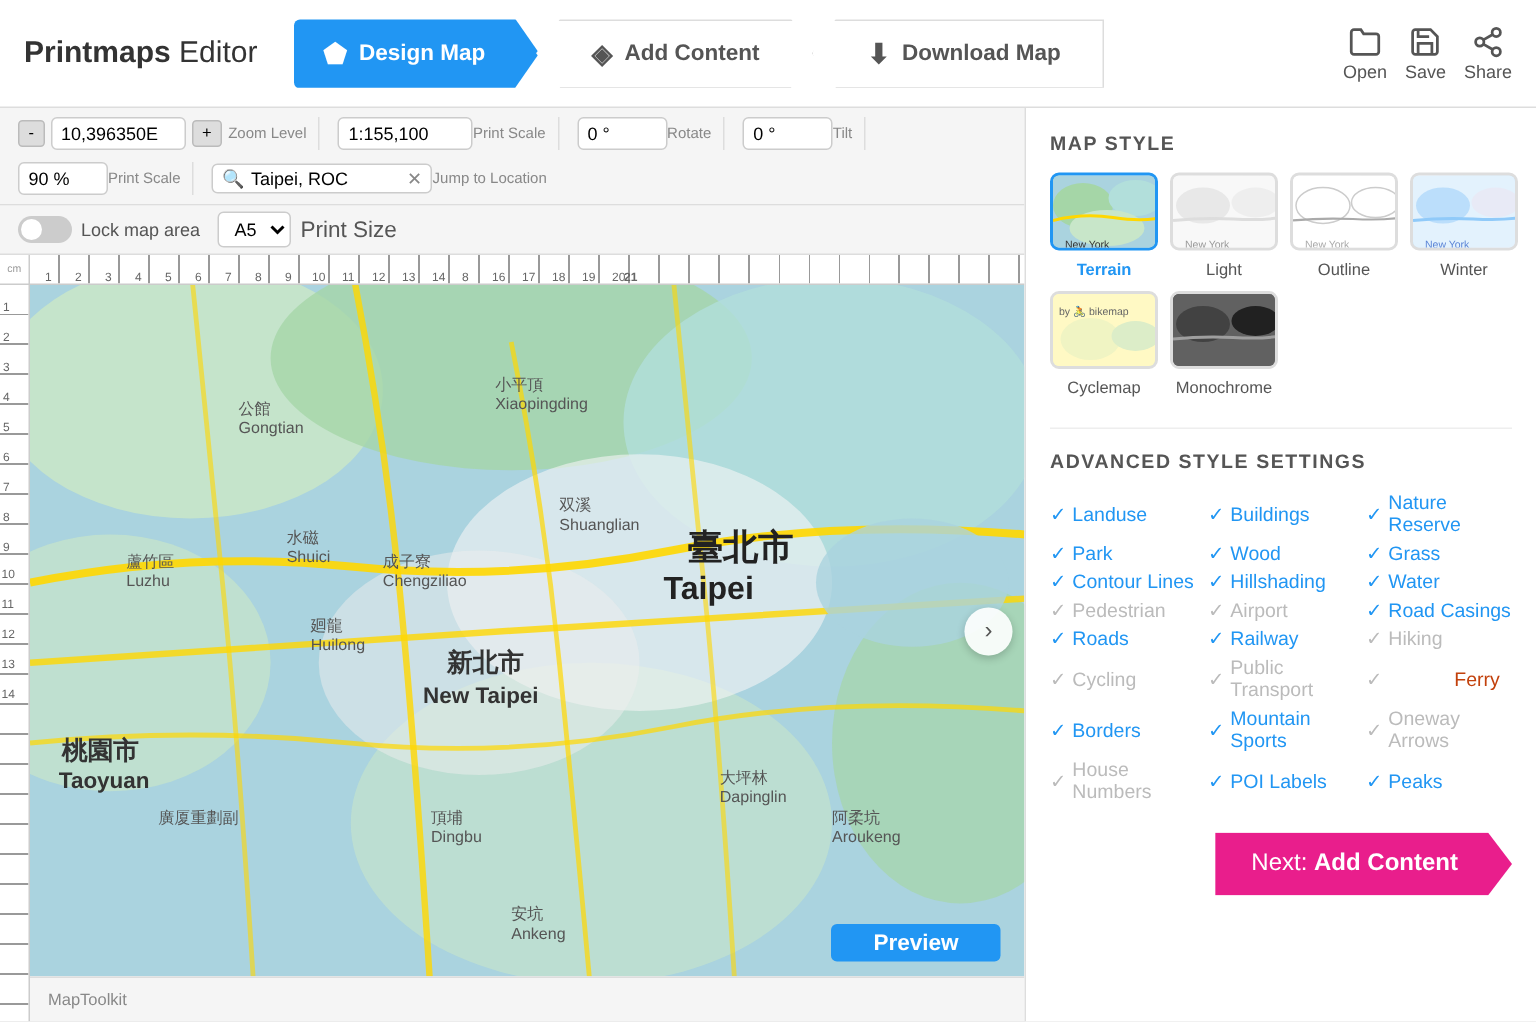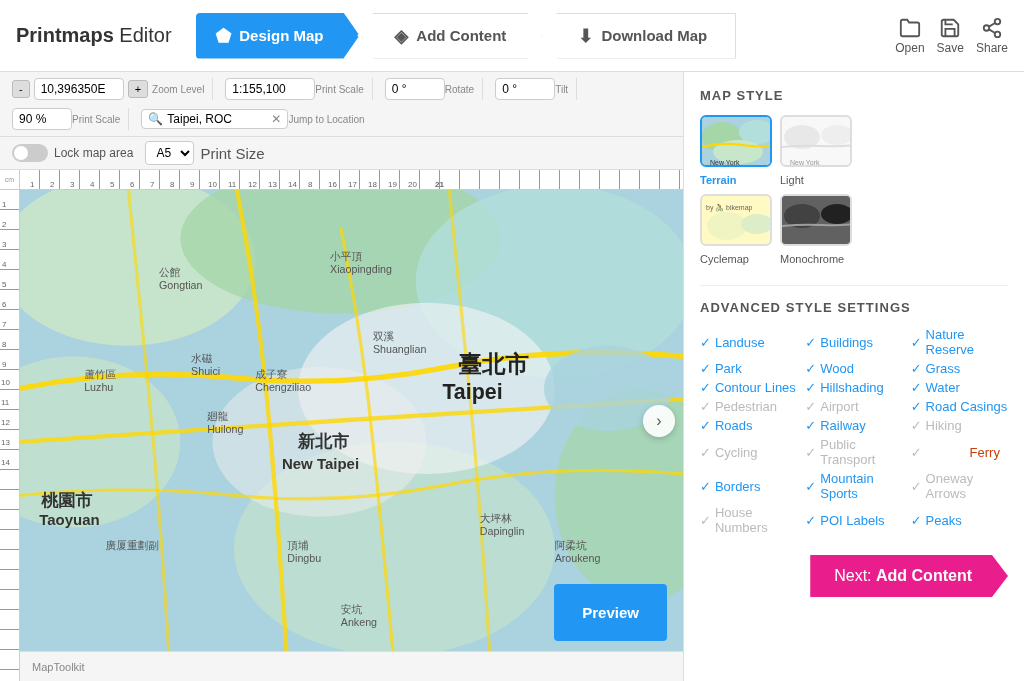"21" span { left: 415px -> 396px }
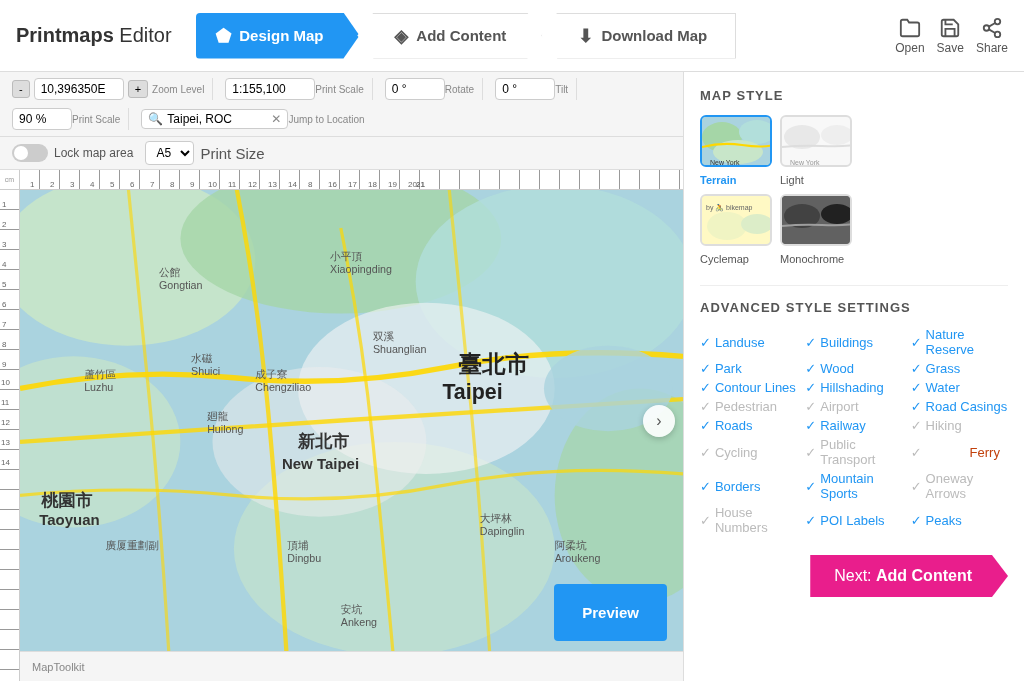"Terrain" .style-item { align-items: none -> center }
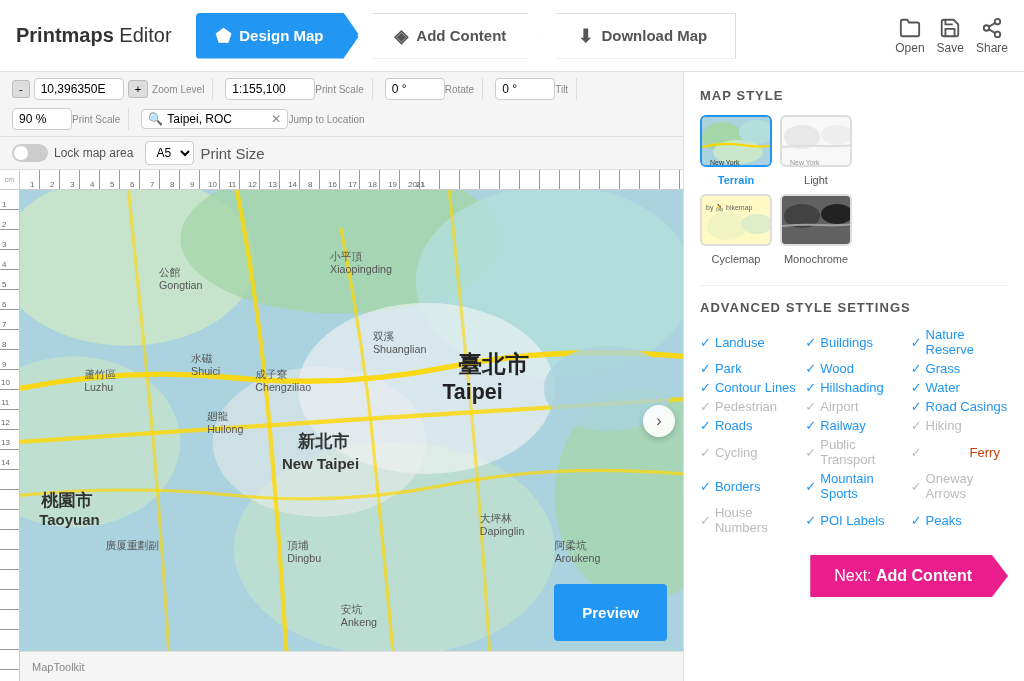"Outline" div.style-item { html: none -> <div> <div> <svg> <rect></rect> <ellipse></ellipse> <ellipse></ellipse> <path></path> <text>New York</text> </svg> </div> <span>Outline</span> </div> }
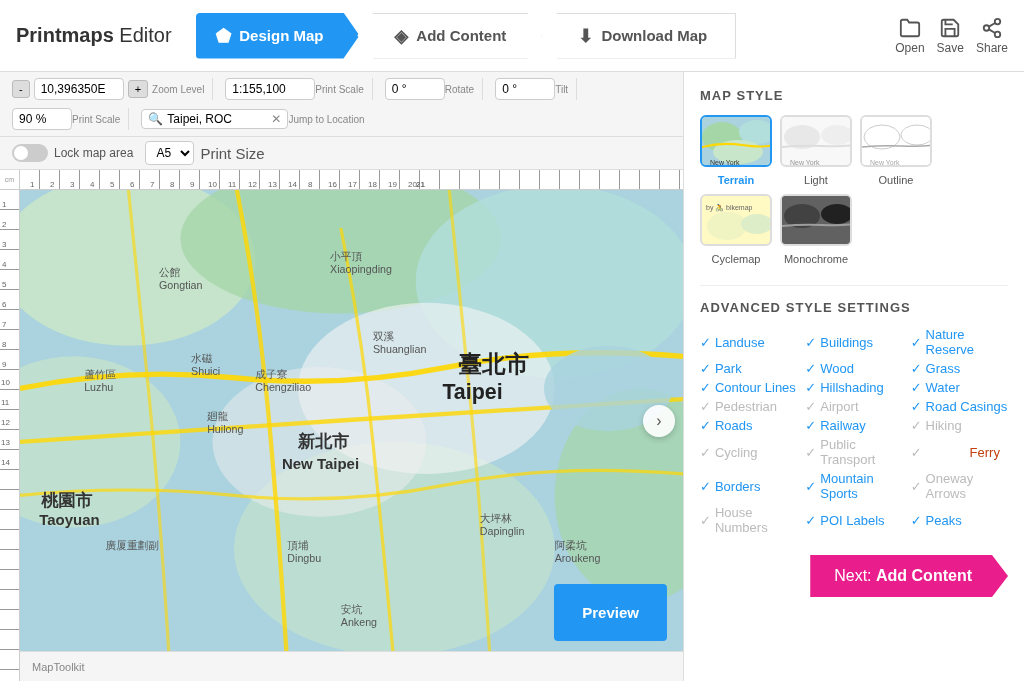"Winter" div.style-item { html: none -> <div> <div> <svg> <rect></rect> <ellipse></ellipse> <ellipse></ellipse> <path></path> <text>New York</text> </svg> </div> <span>Winter</span> </div> }
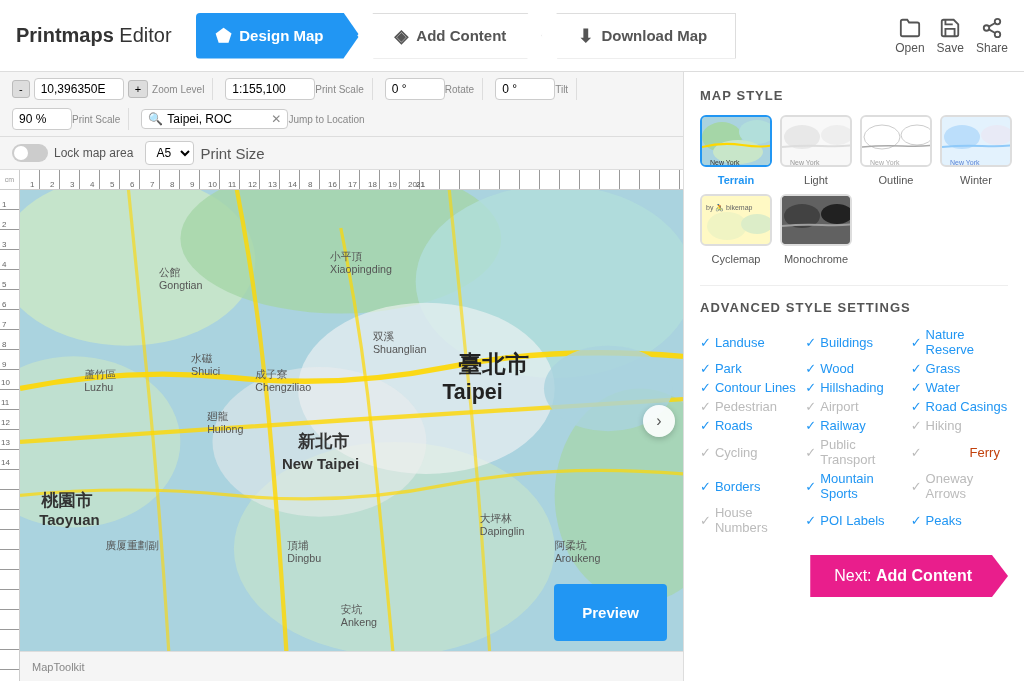"Preview" button.preview-fixed { padding: 20px 28px -> 4px 28px }
